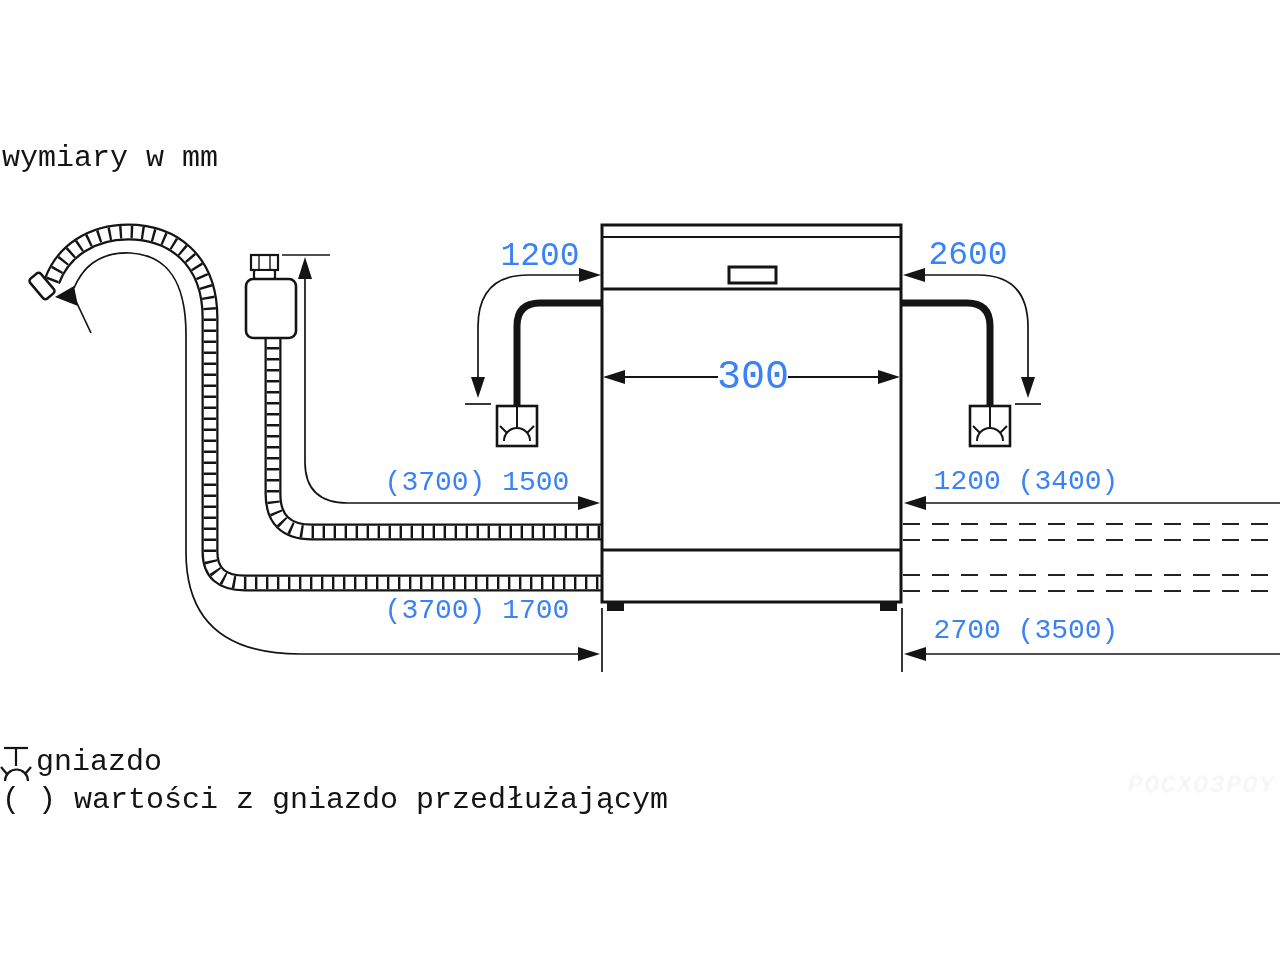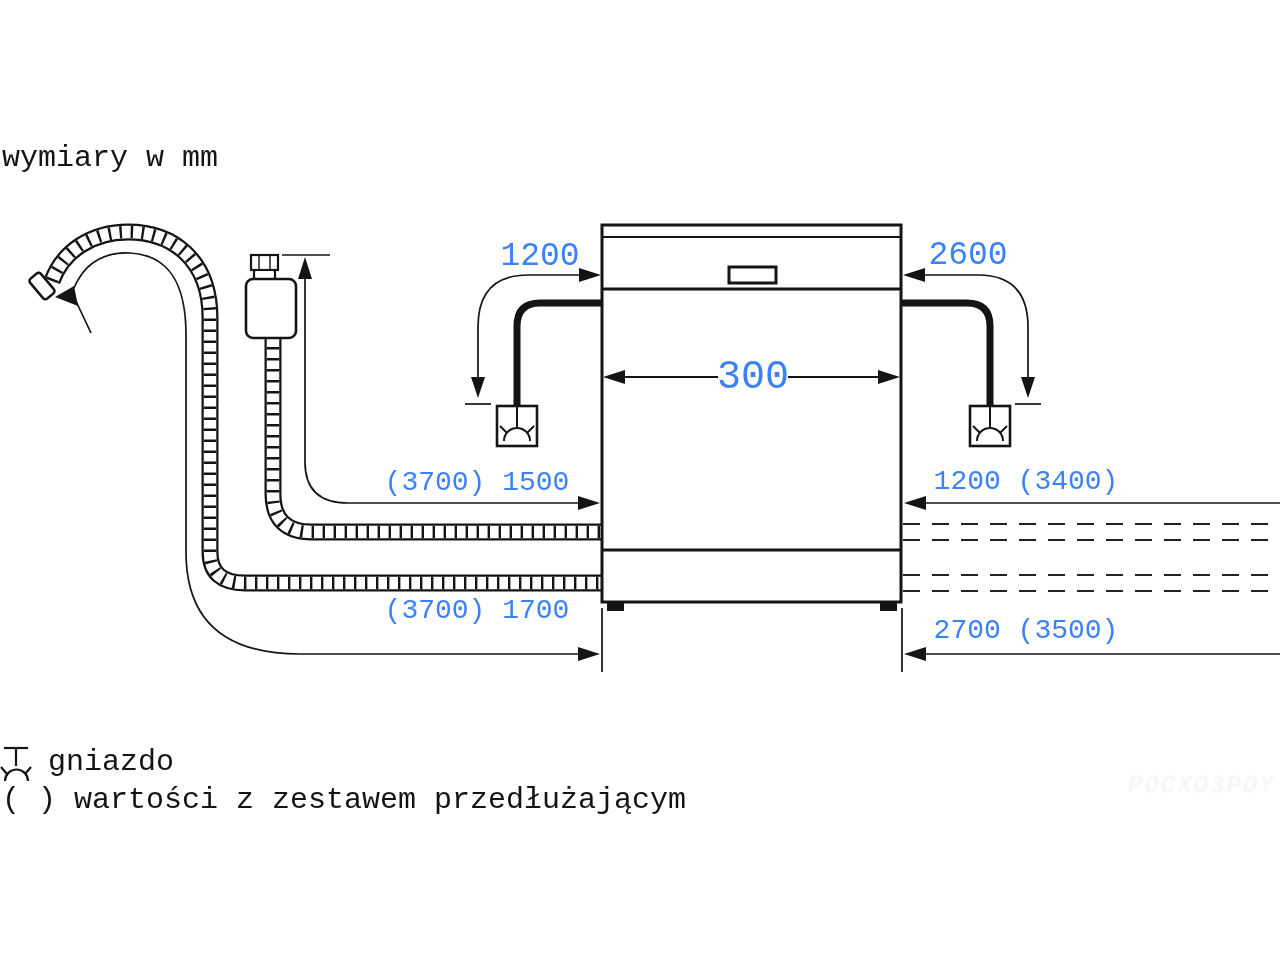"gniazdo" #legend-socket-label { left: 48px -> 36px }
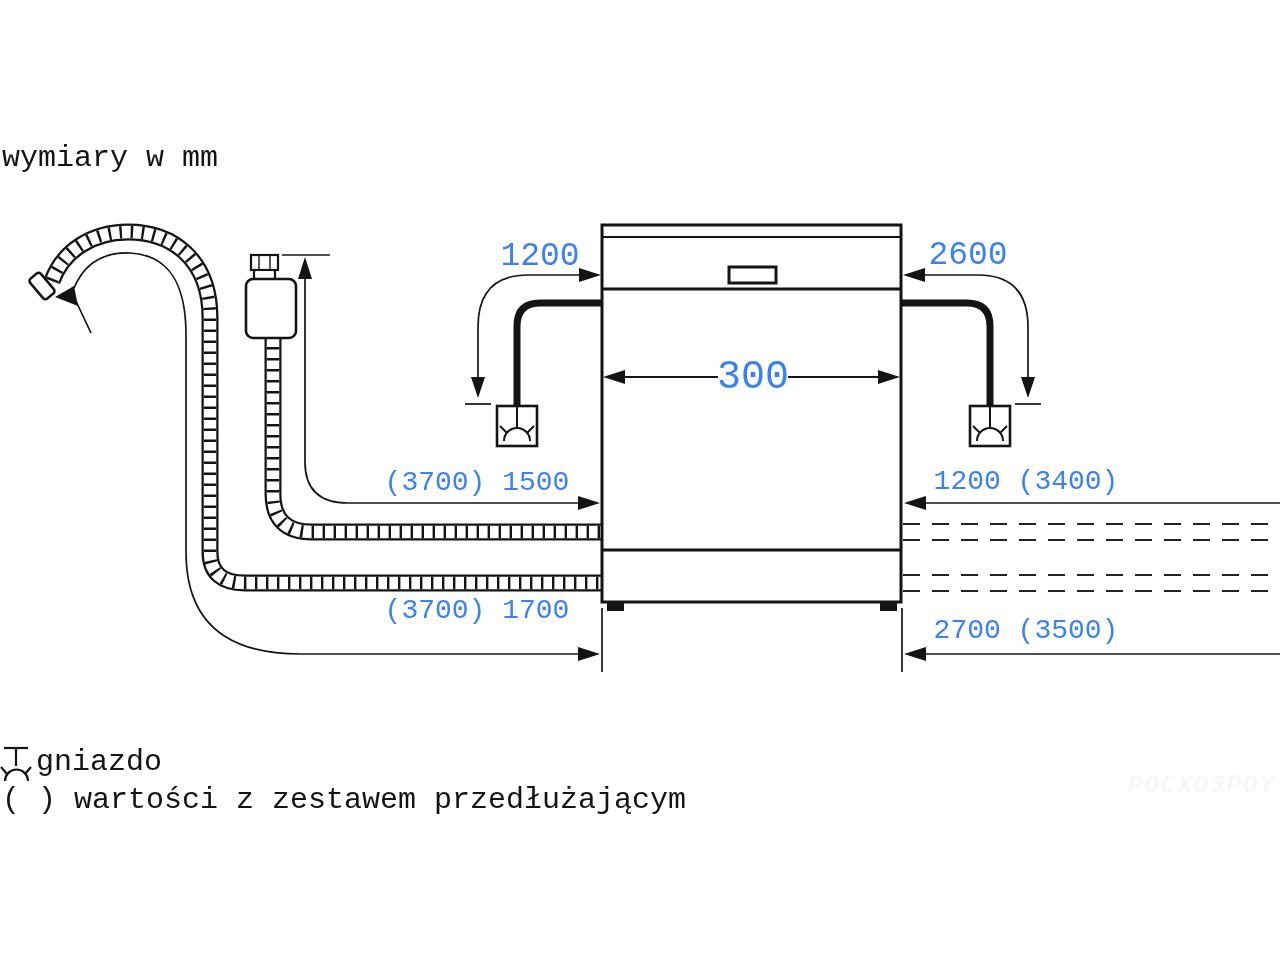"( ) wartości z zestawem" div { text: zestawem -> gniazdo }
